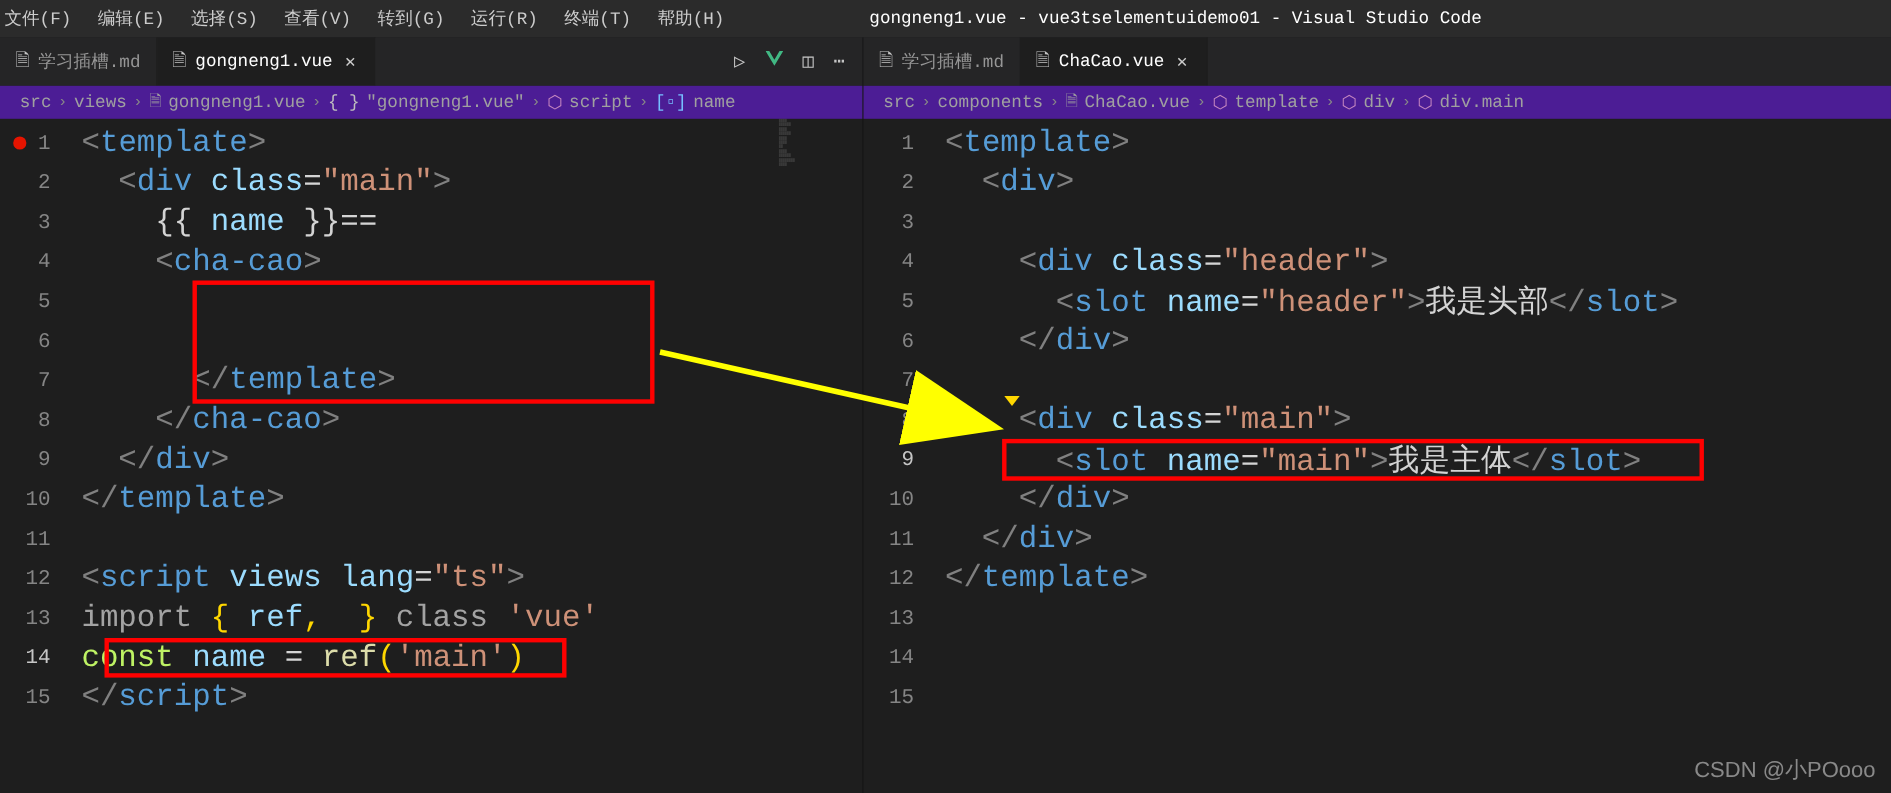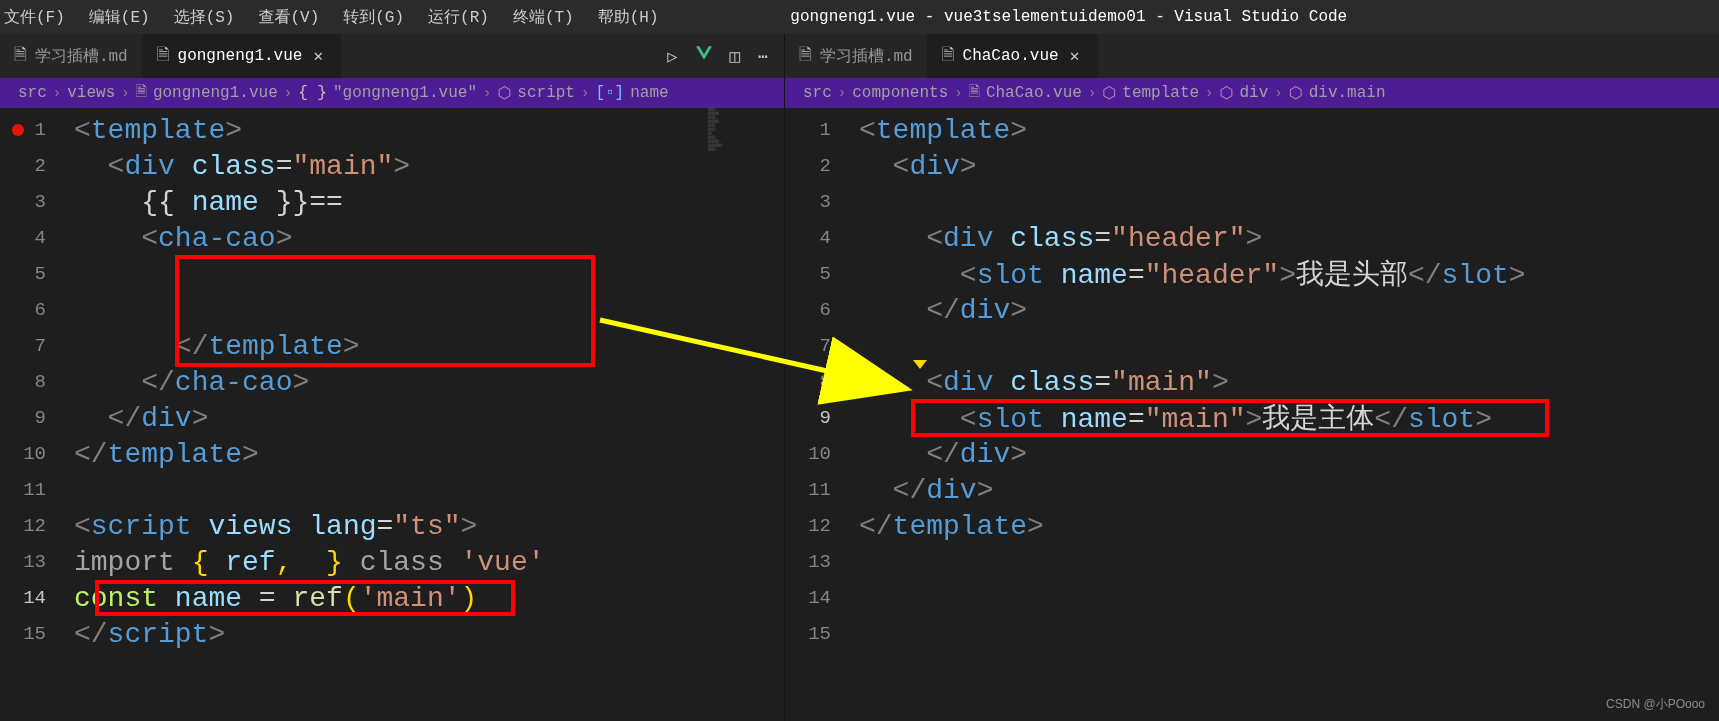"CSDN @小POooo" .watermark { font-size: 12px -> 20px }
